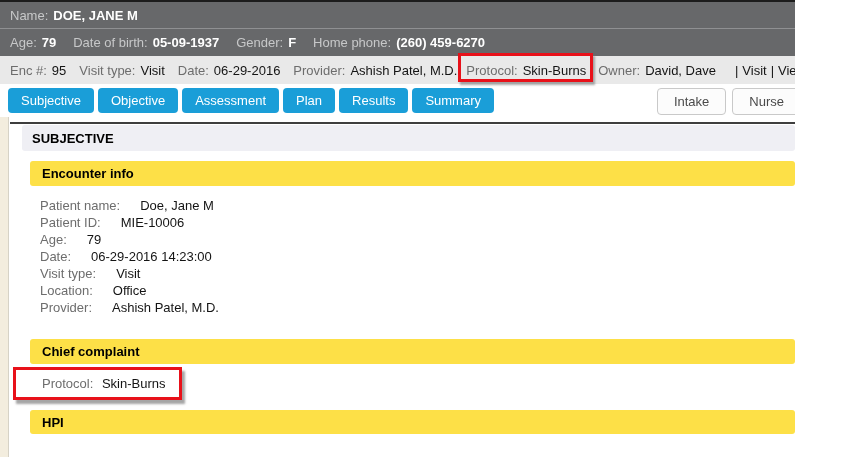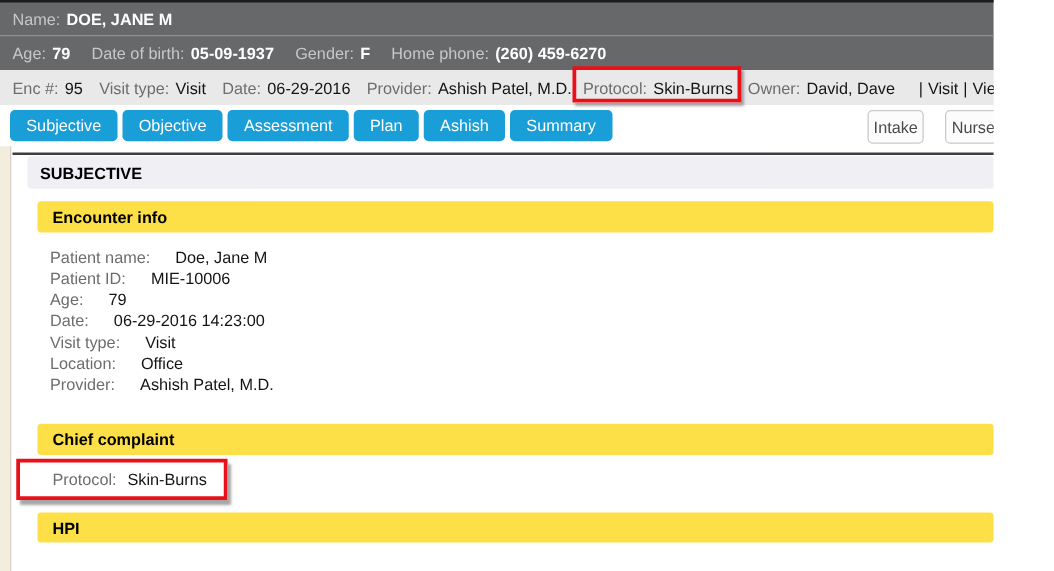"Ashish" button.tab { text: Ashish -> Results }
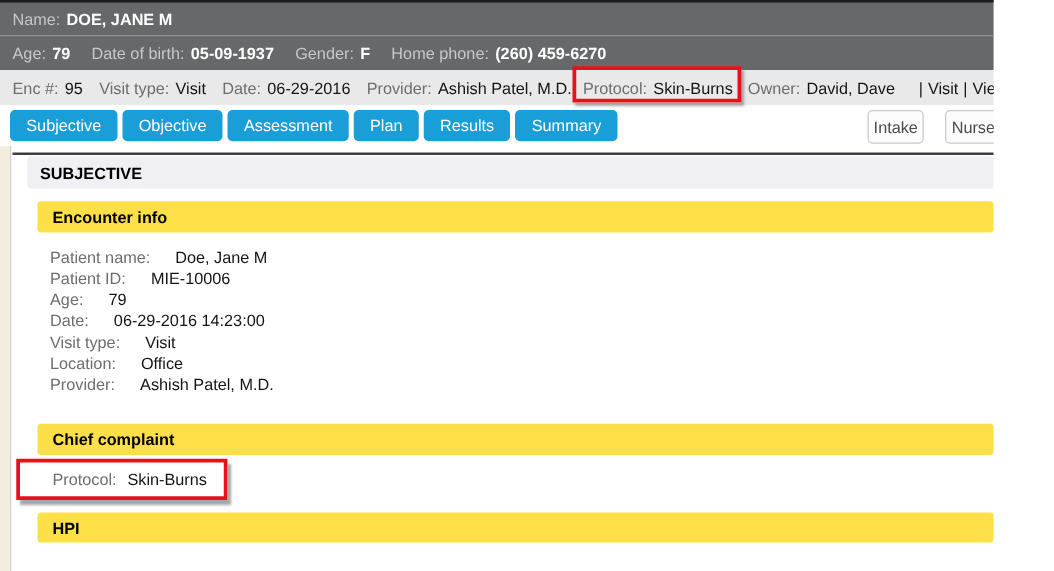"Intake" .btn-light { margin-left: 17px -> 6px; padding: 5px 4px -> 5px 16px }
